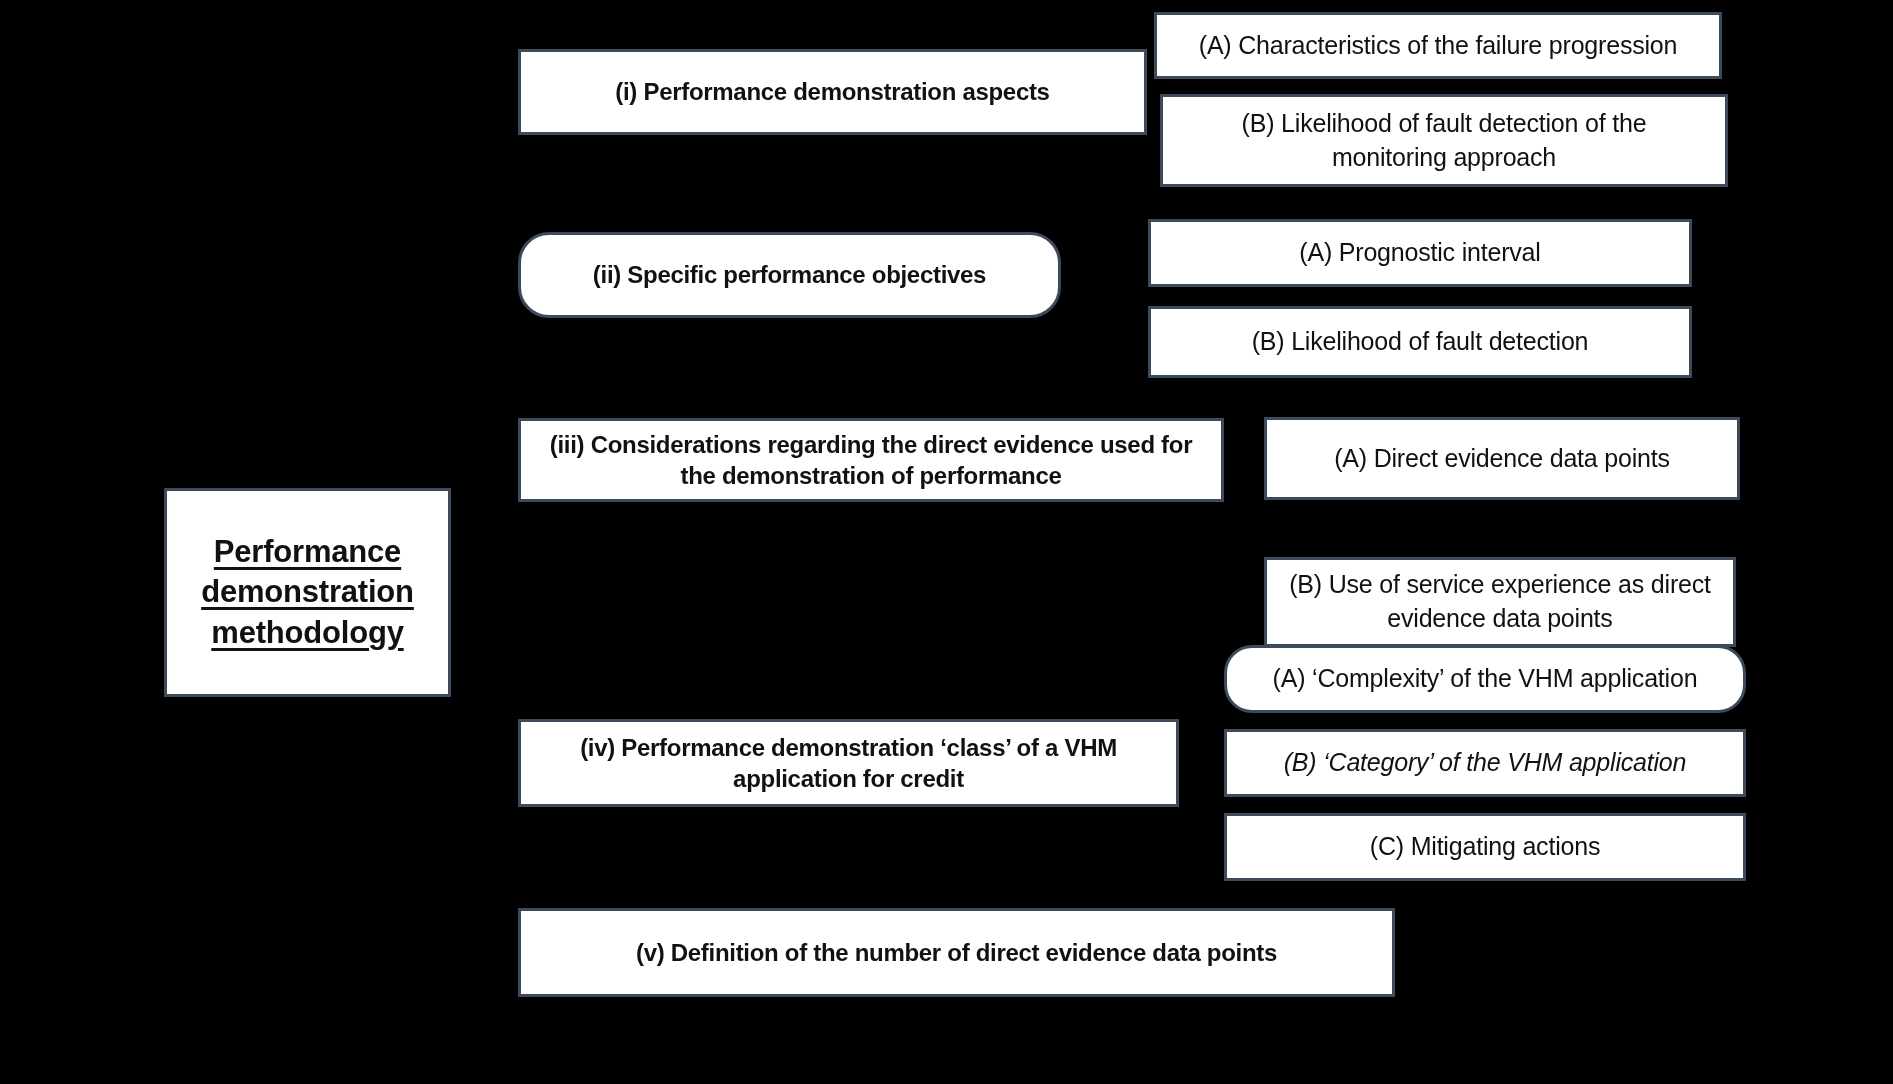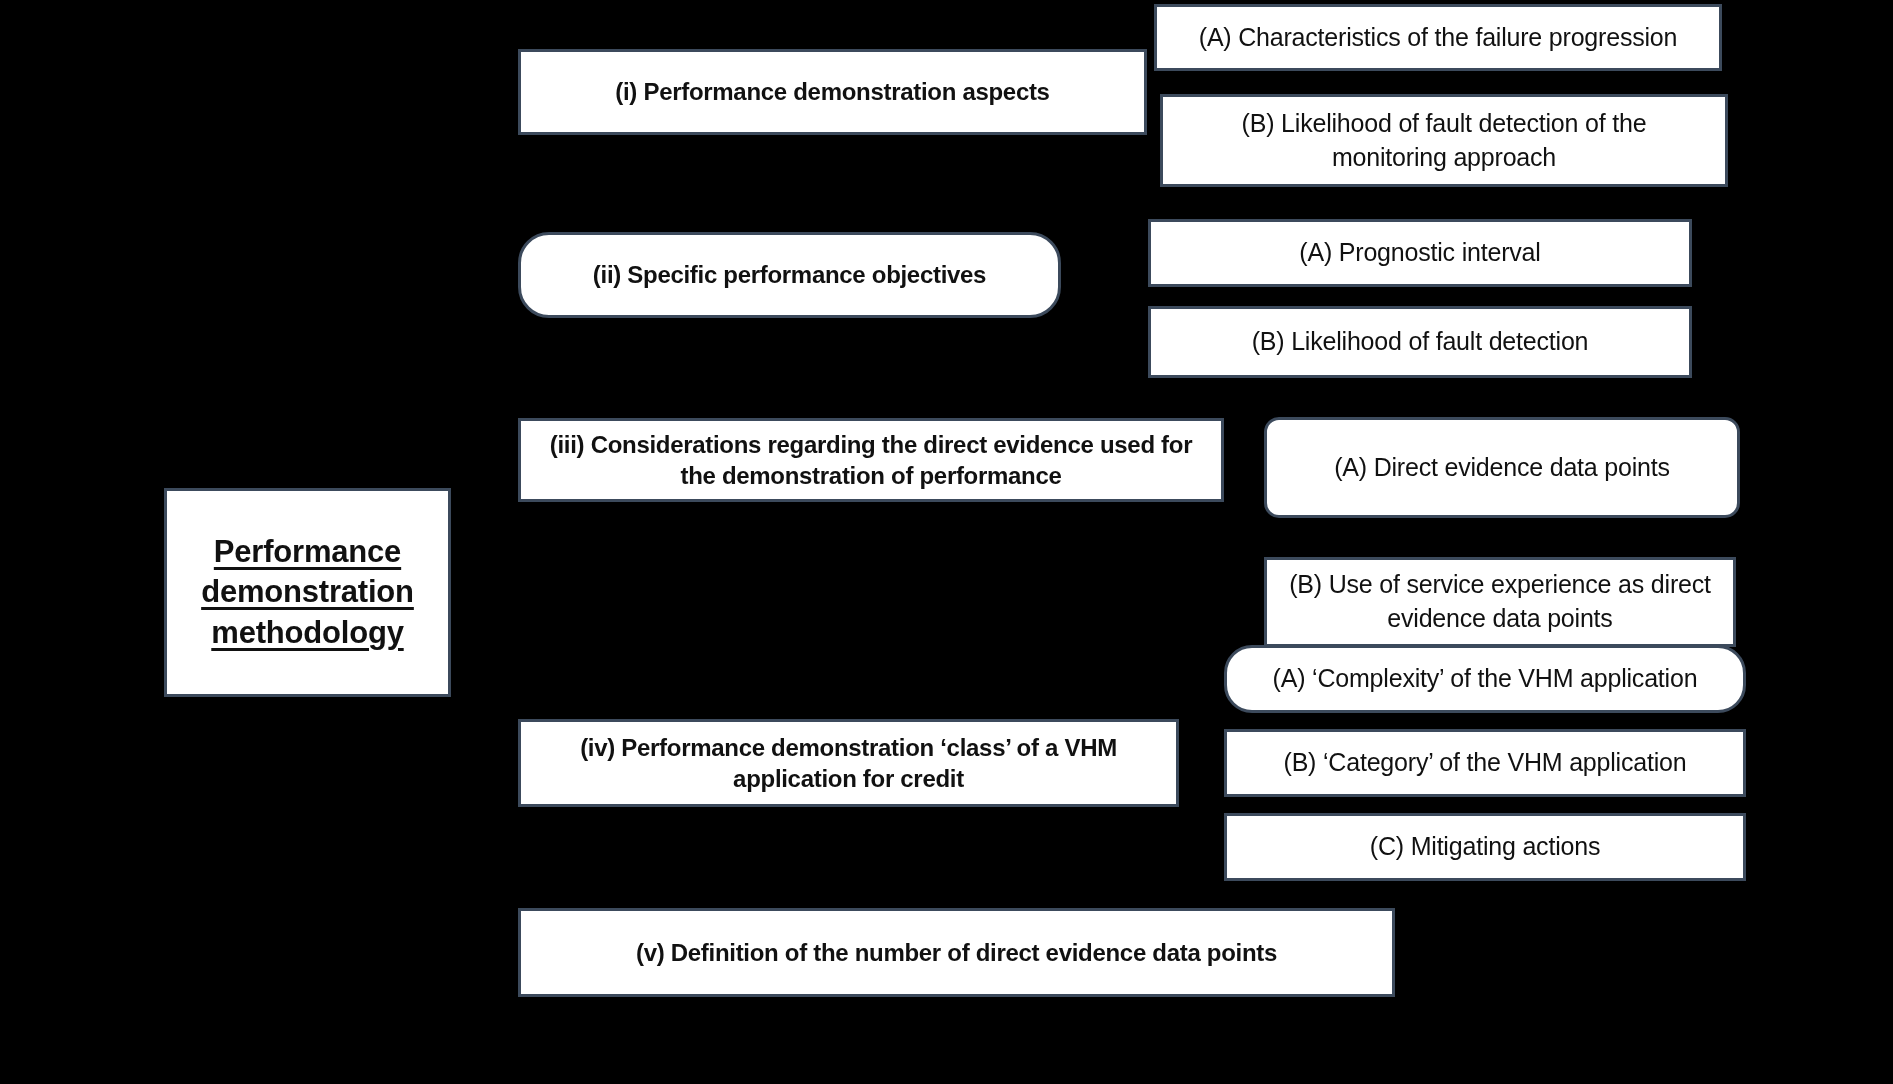"(A) Characteristics of the failure" .pos-b1a { top: 4px -> 12px }
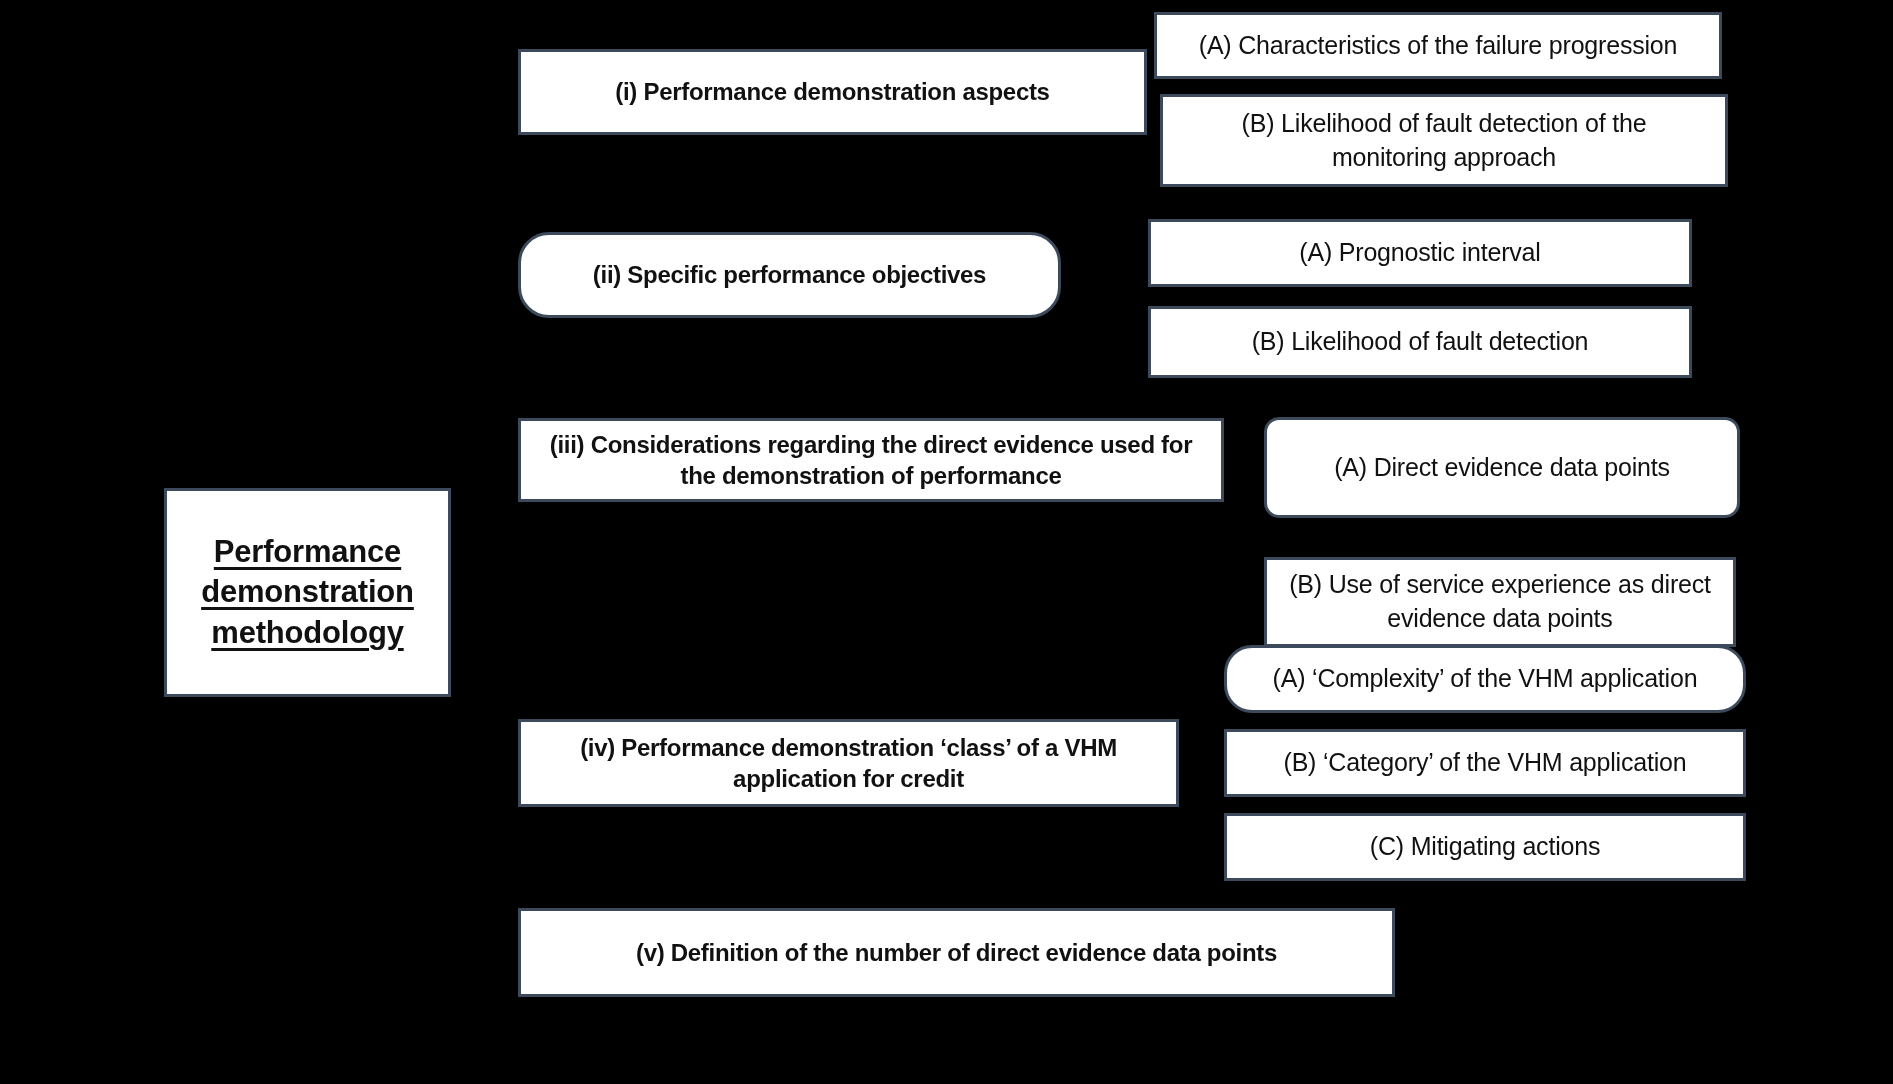"(A) Direct evidence data points" .pos-b3a { border-radius: 15px -> none; height: 101px -> 83px }
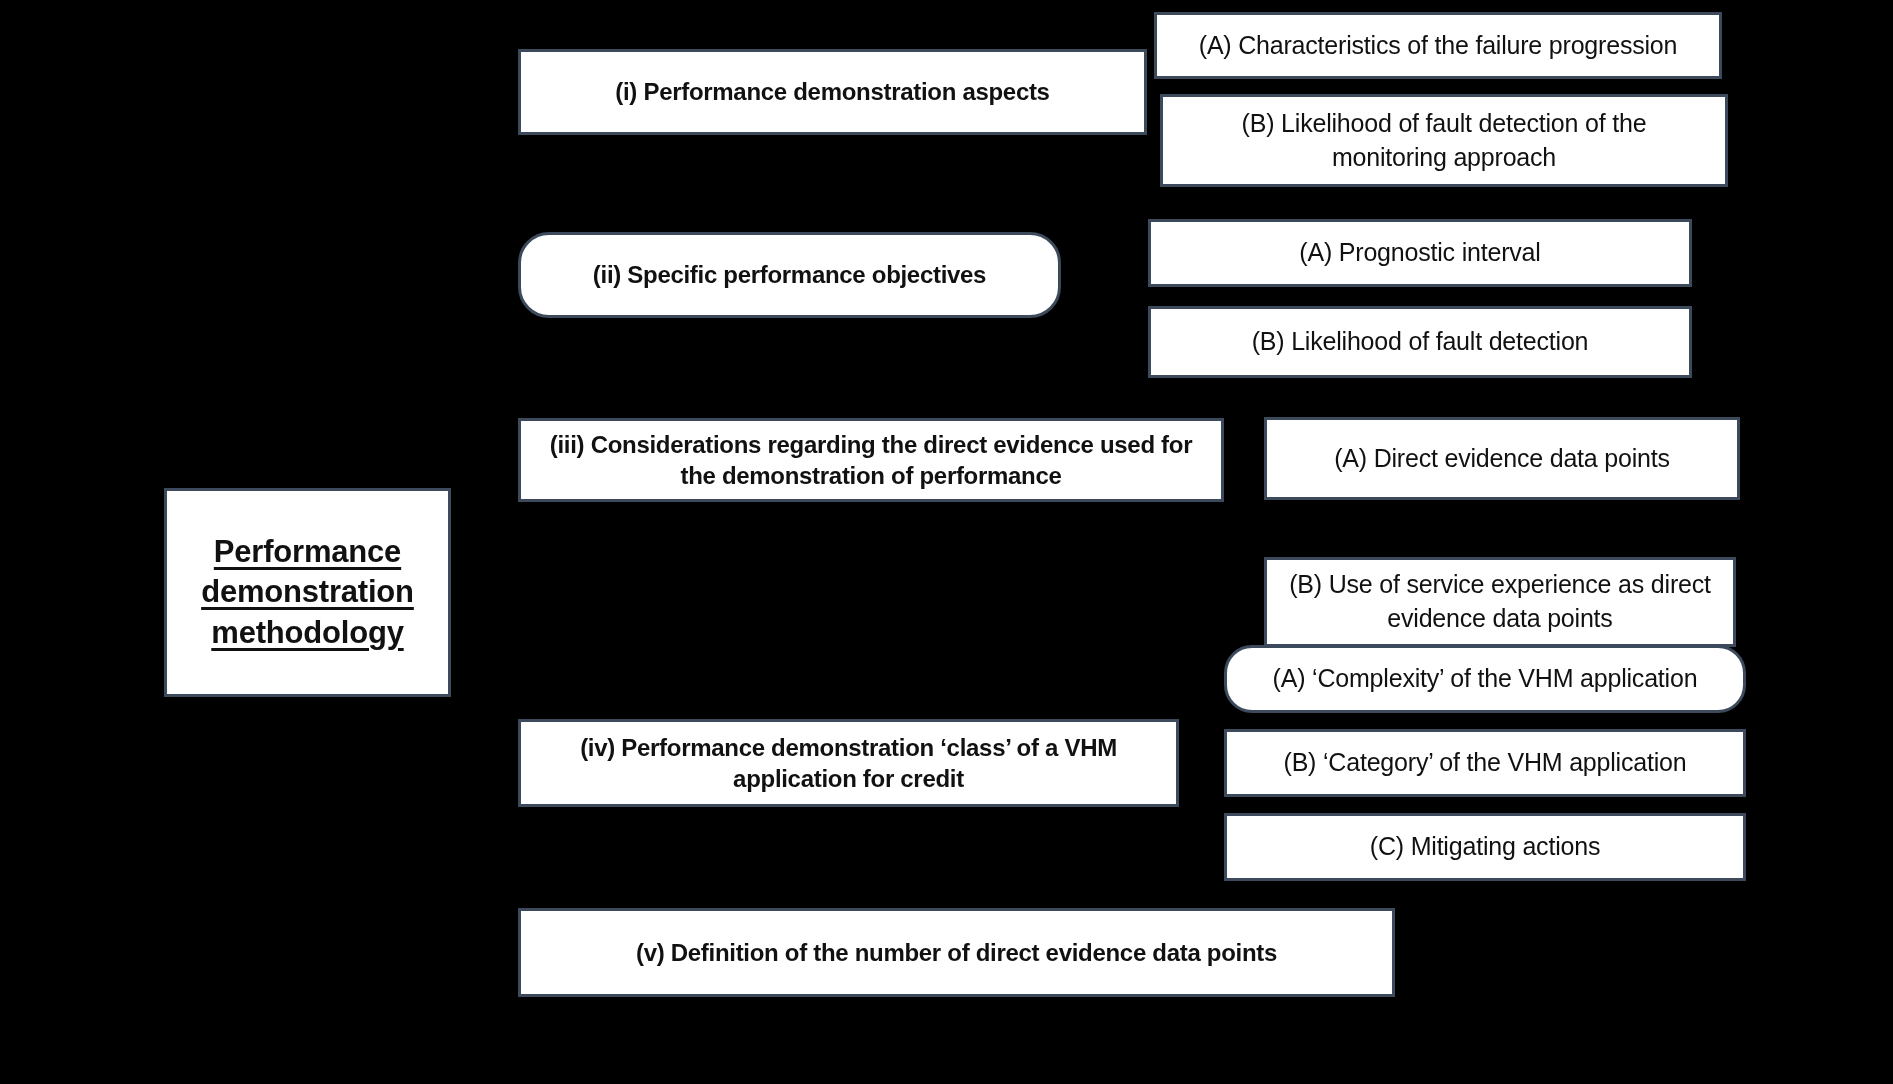"(B) ‘Category’ of the VHM" .pos-b4b { font-style: none -> italic }
